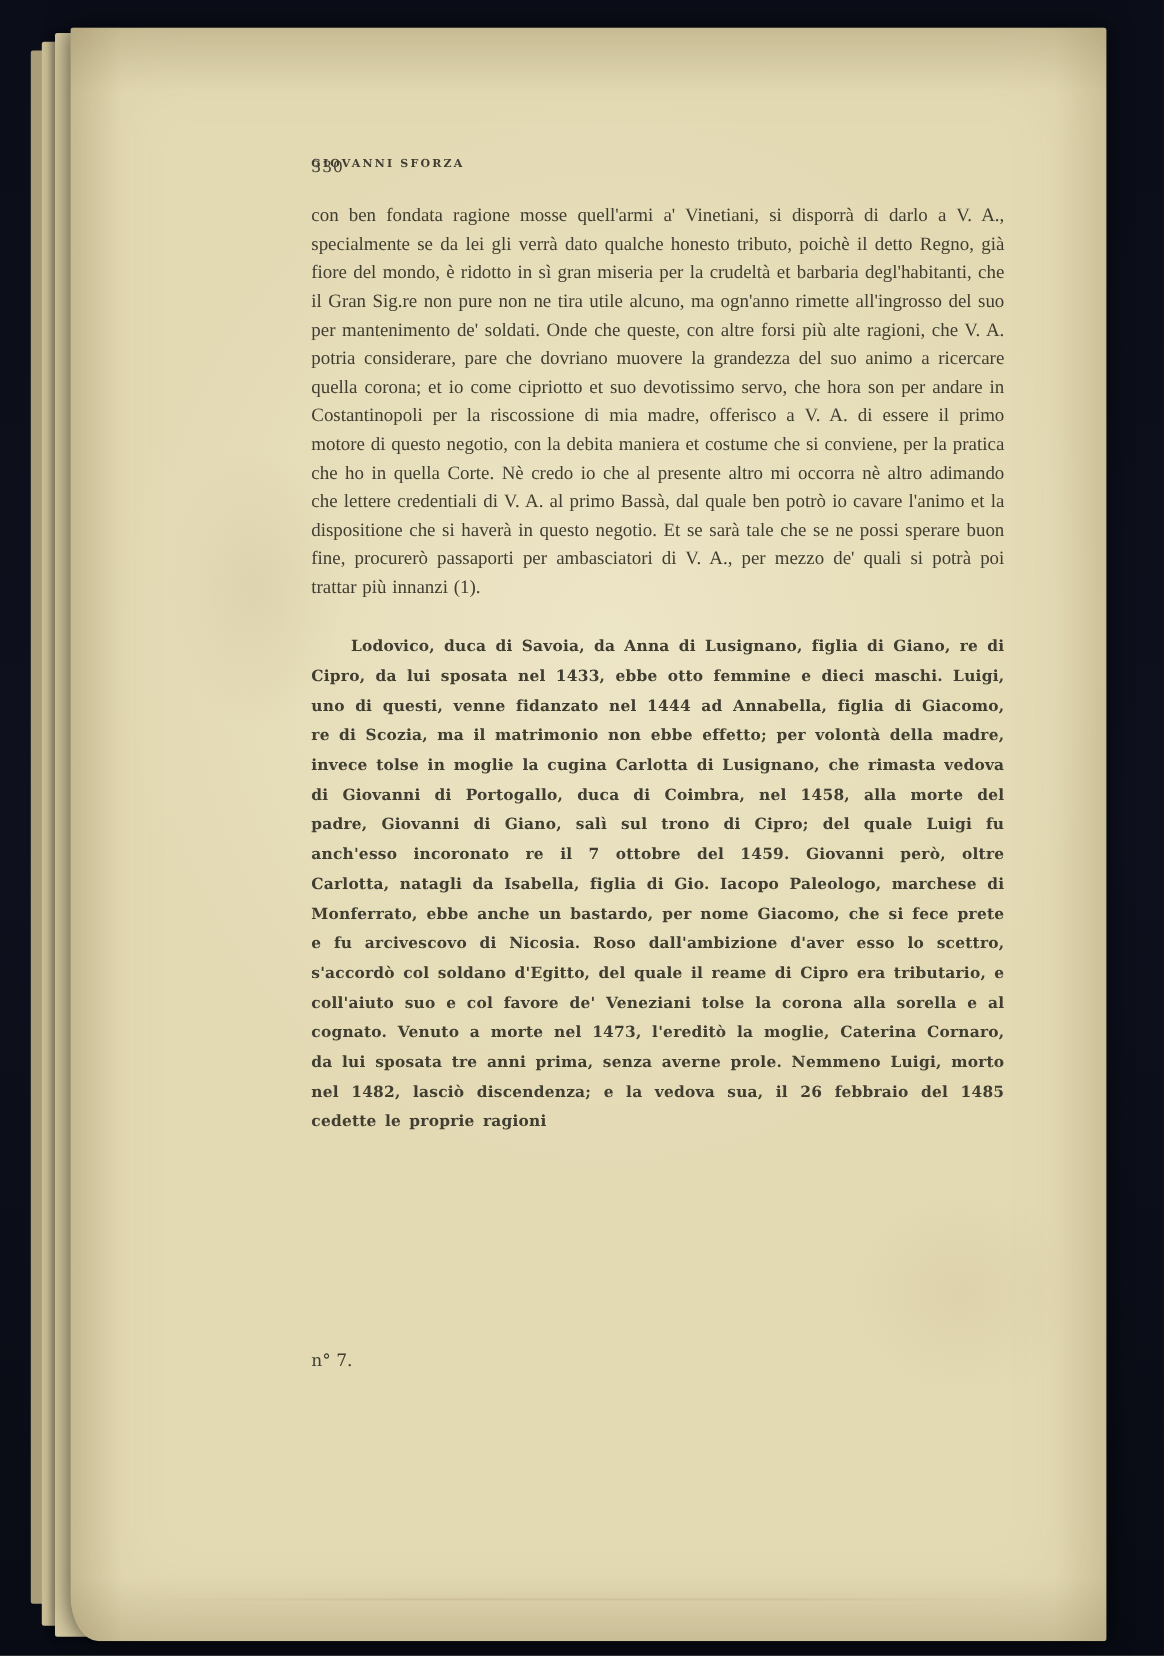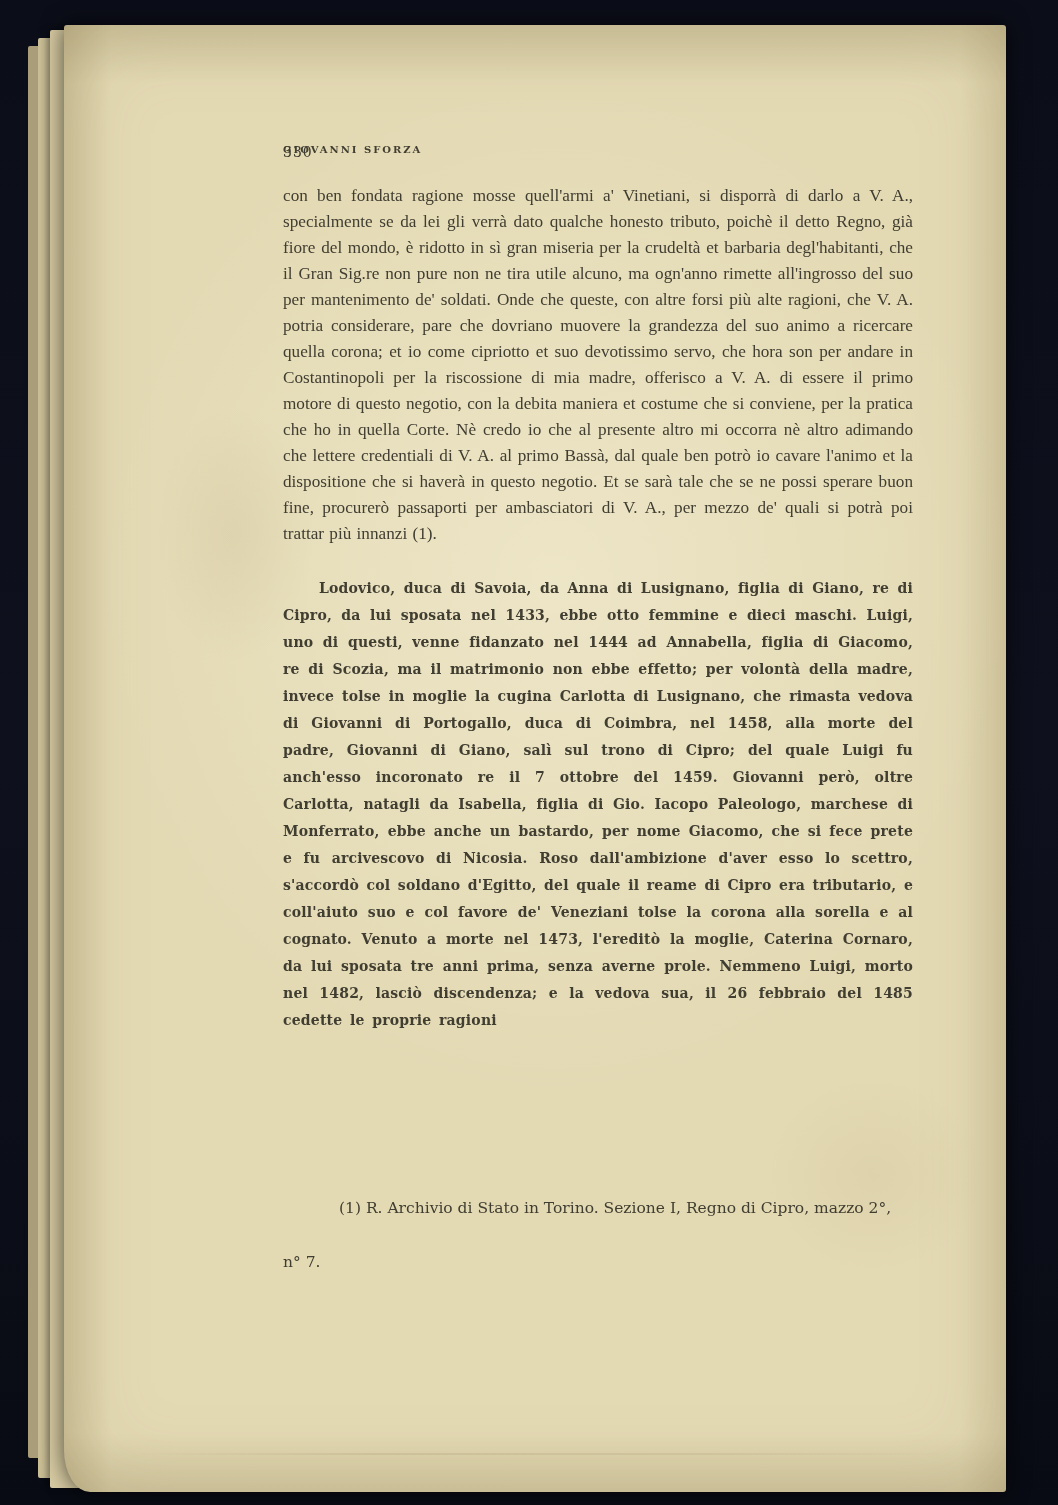"(1) R. Archivio di Stato" div.footnote-line-1 { html: <div>(1) R. Archivio di Stato in Torino. Sezione I, Regno di Cipro, mazzo 2°,</div> -> none }
